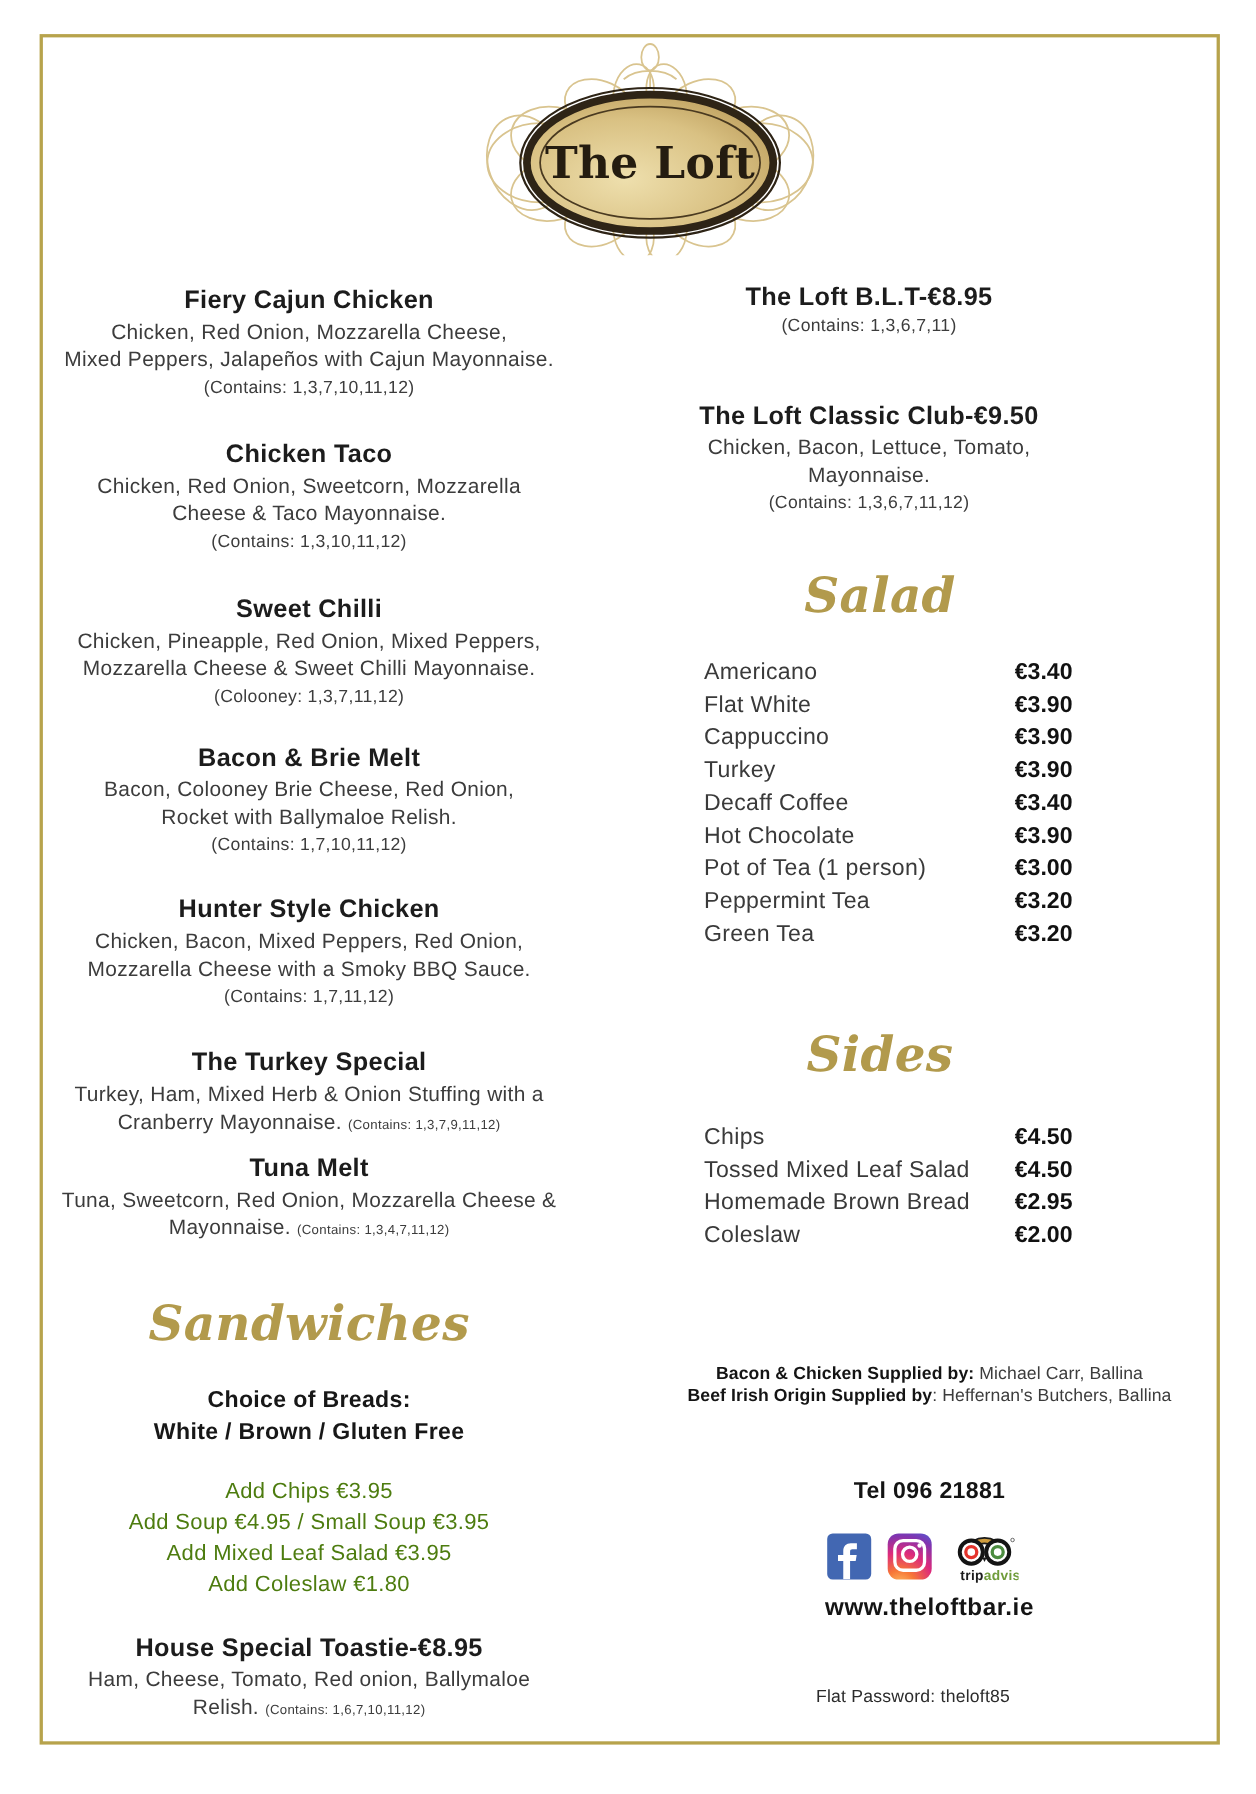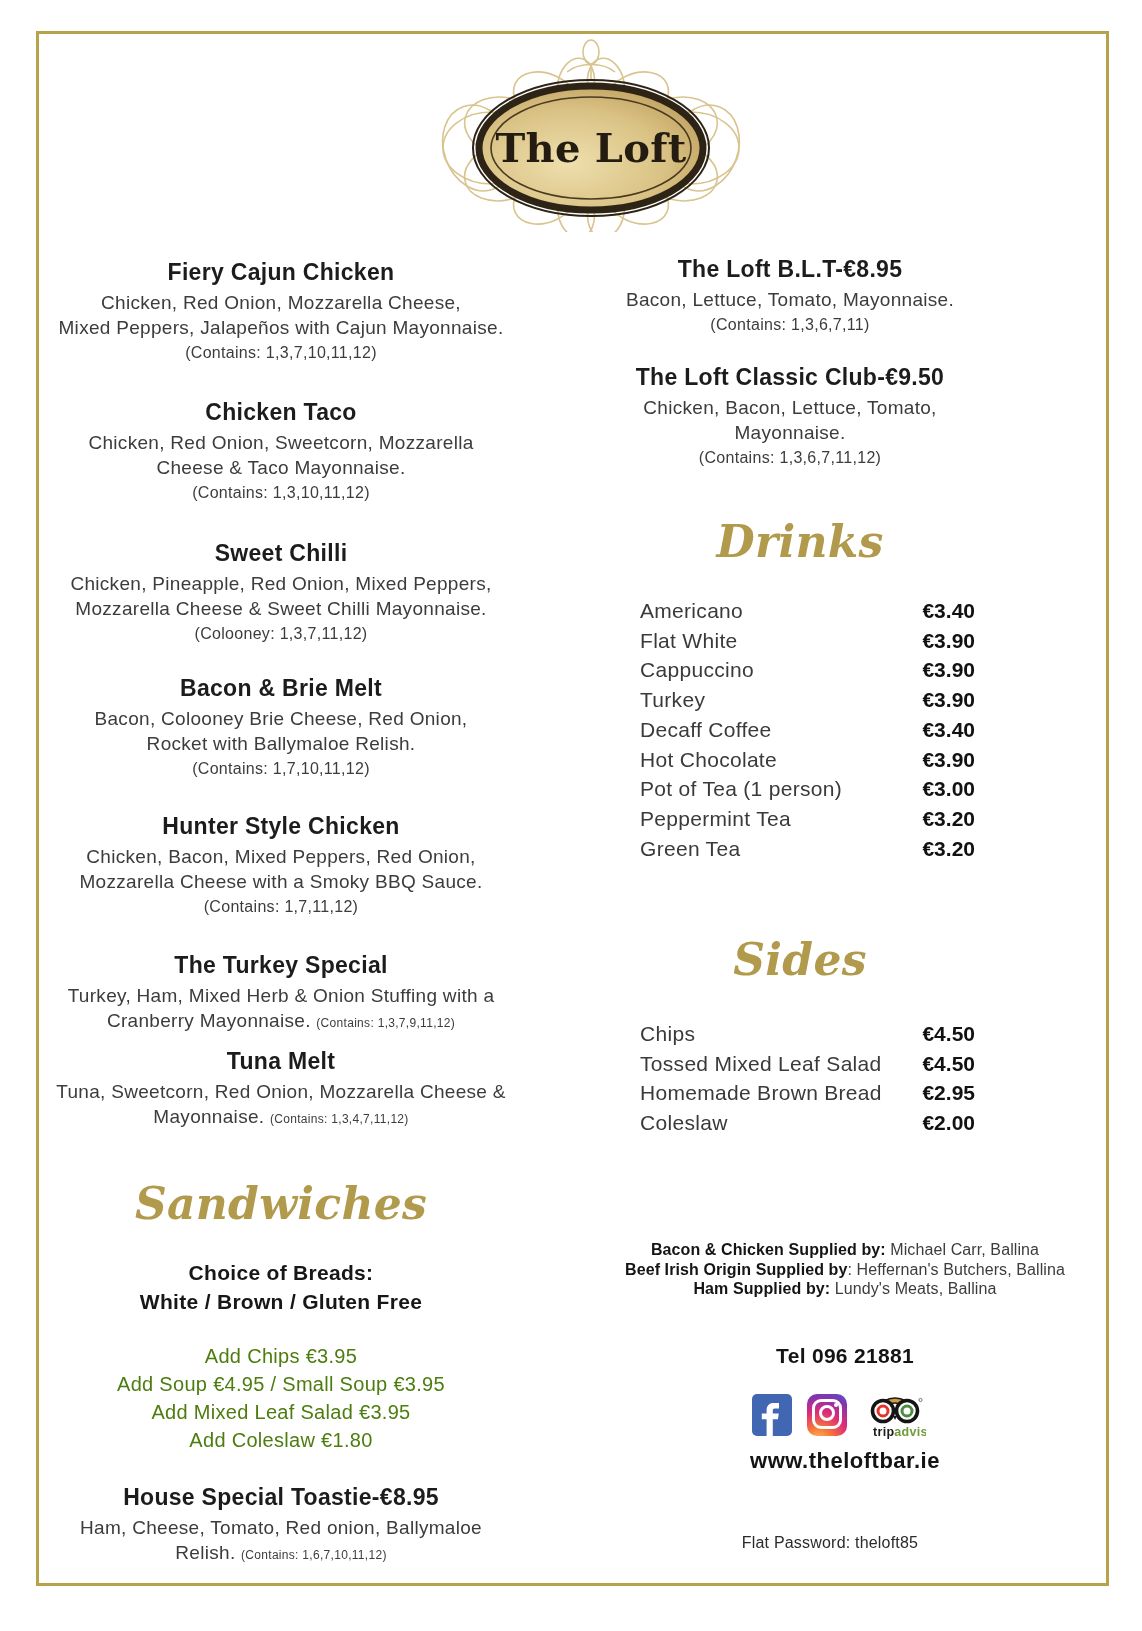"Bacon, Lettuce, Tomato, Mayonnaise." div.item-desc { html: <div>Bacon, Lettuce, Tomato, Mayonnaise.</div> -> none }
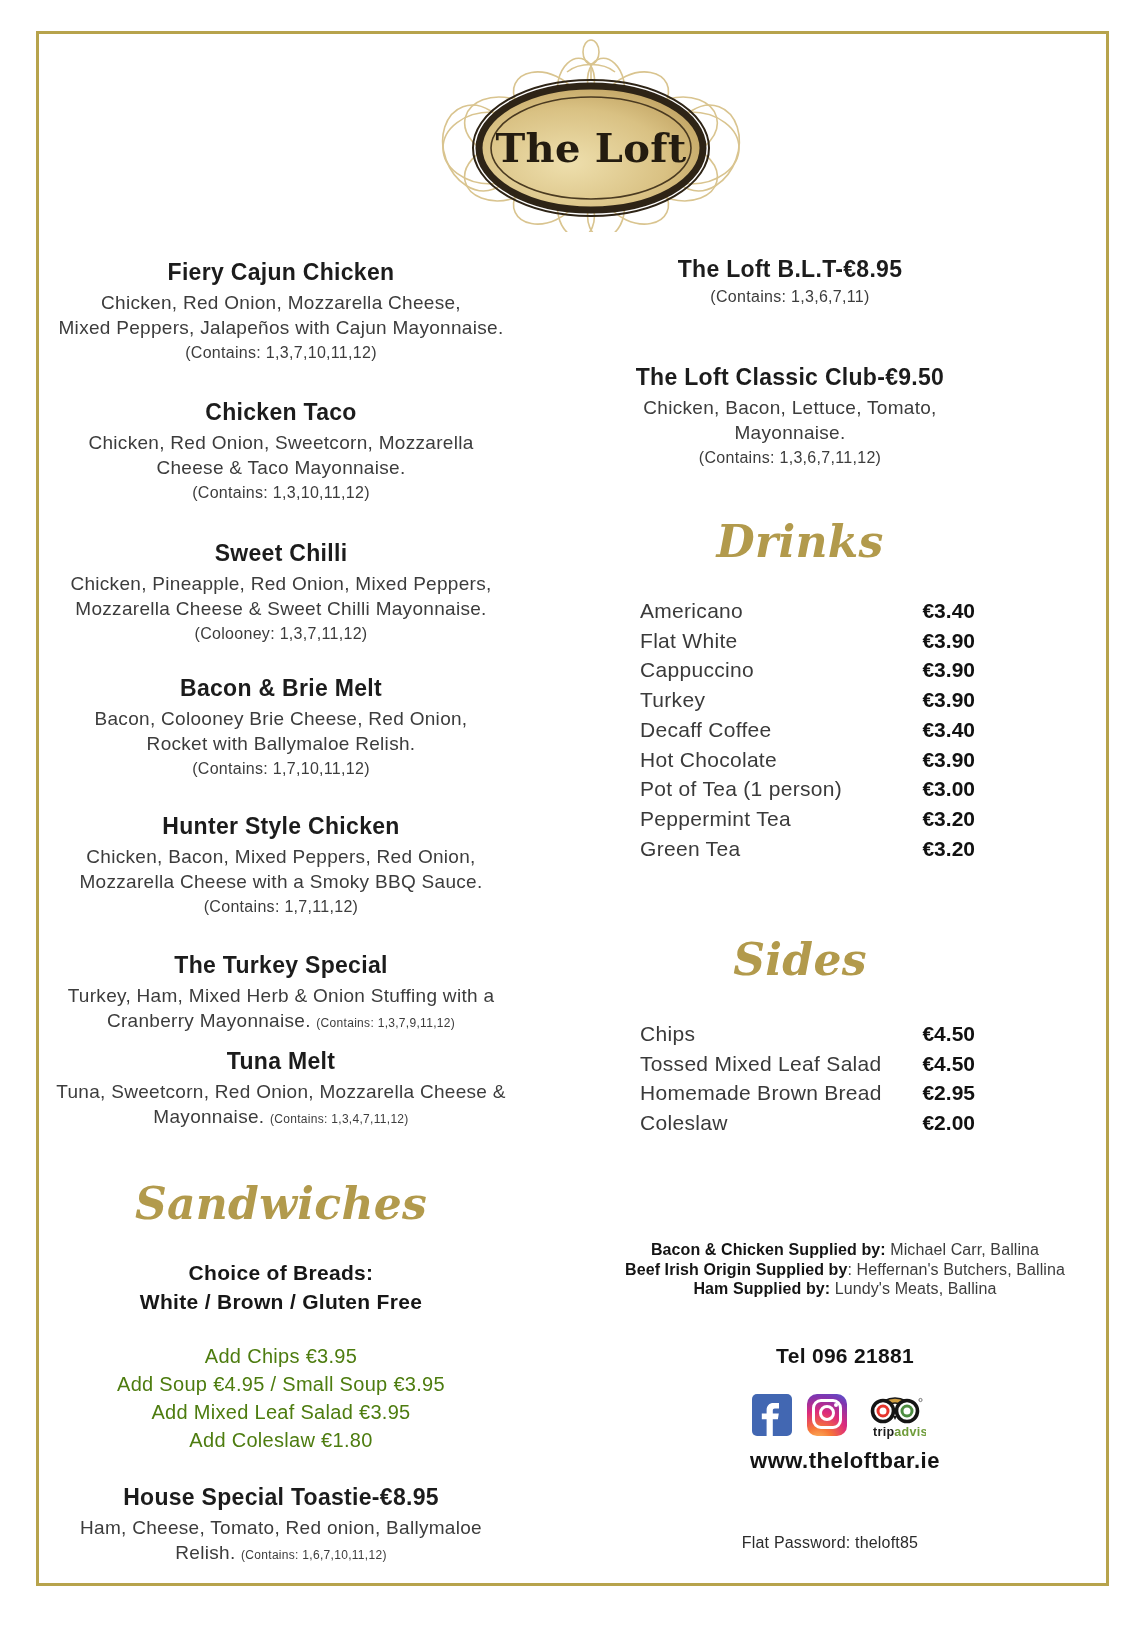"Drinks" div.abs { text: Drinks -> Salad }
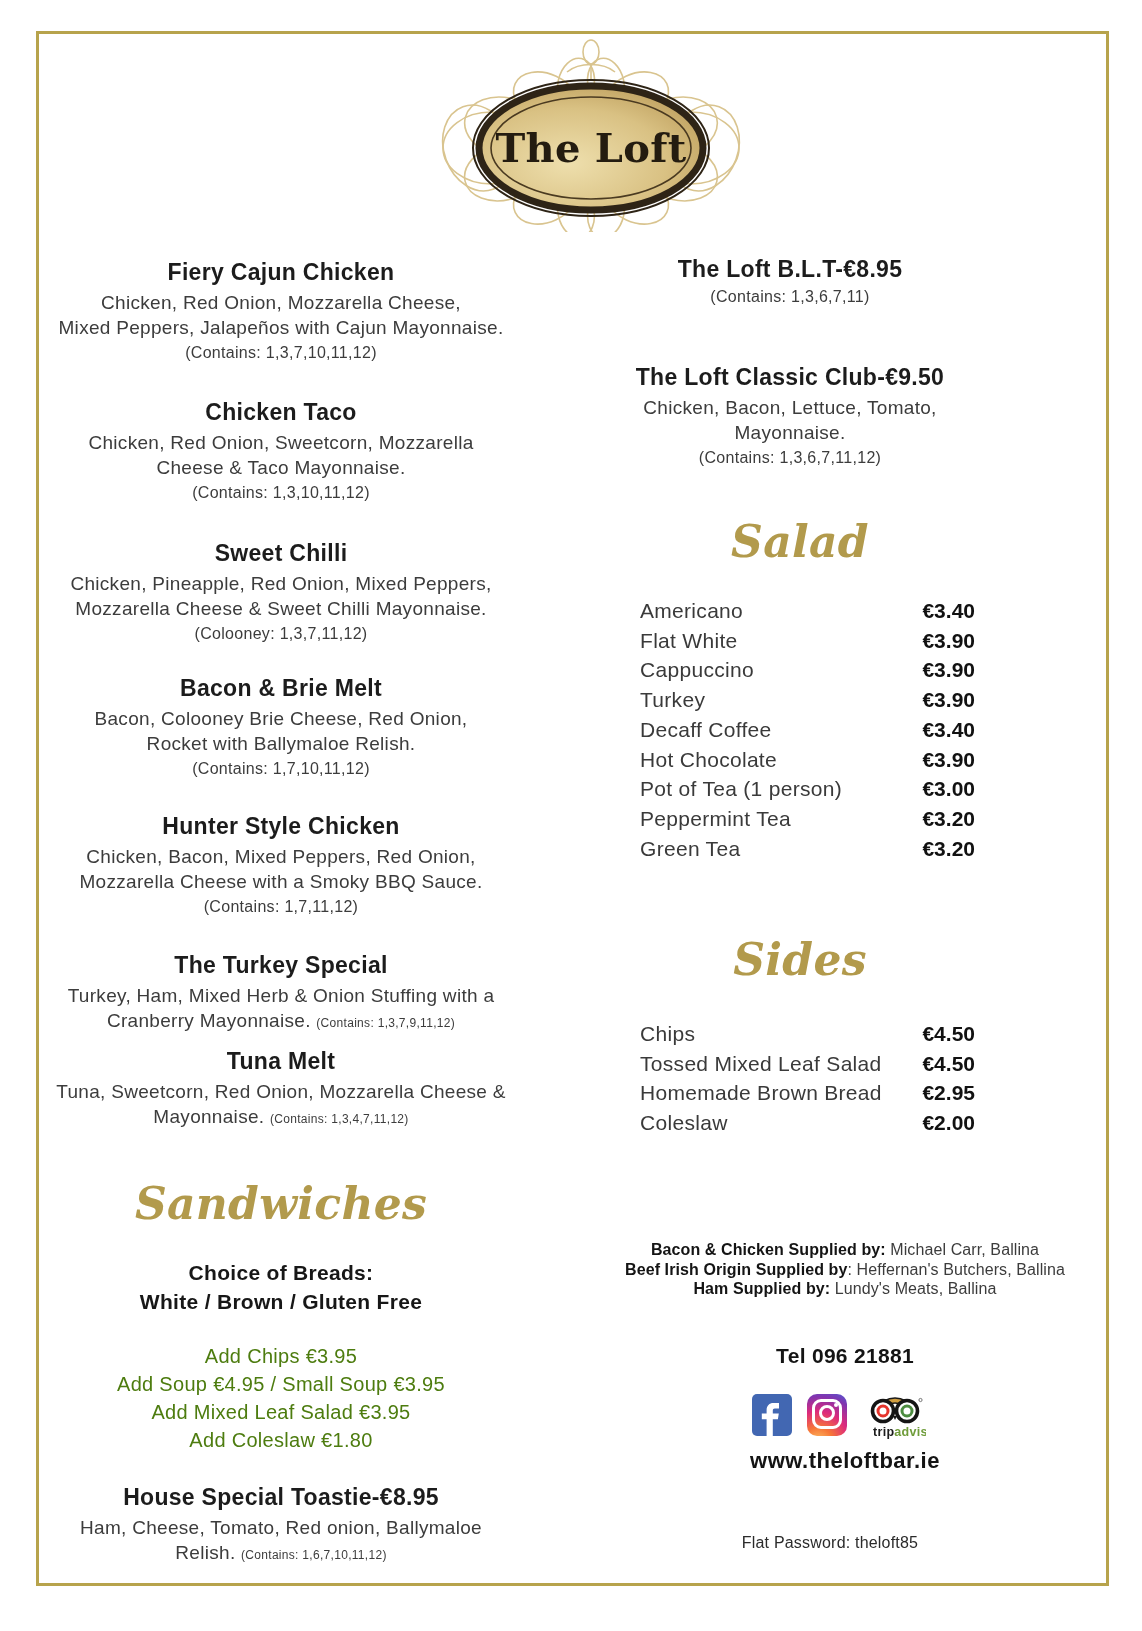"Ham Supplied by: Lundy's Meats," div { html: <div><b>Ham Supplied by:</b><span> Lundy's Meats, Ballina</span></div> -> none }
